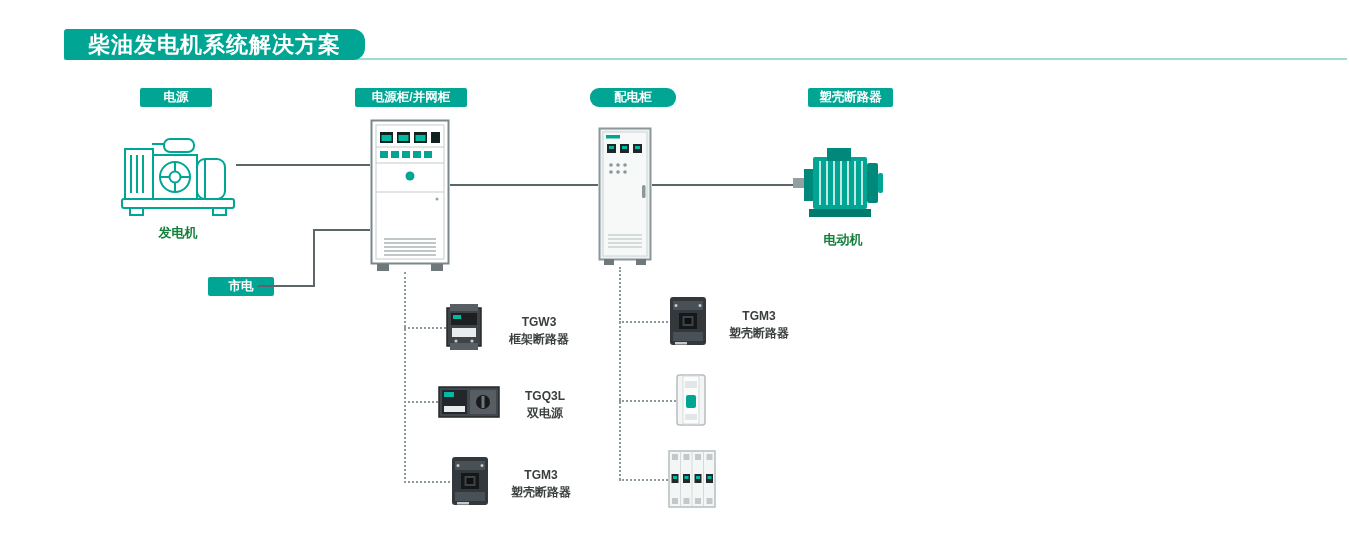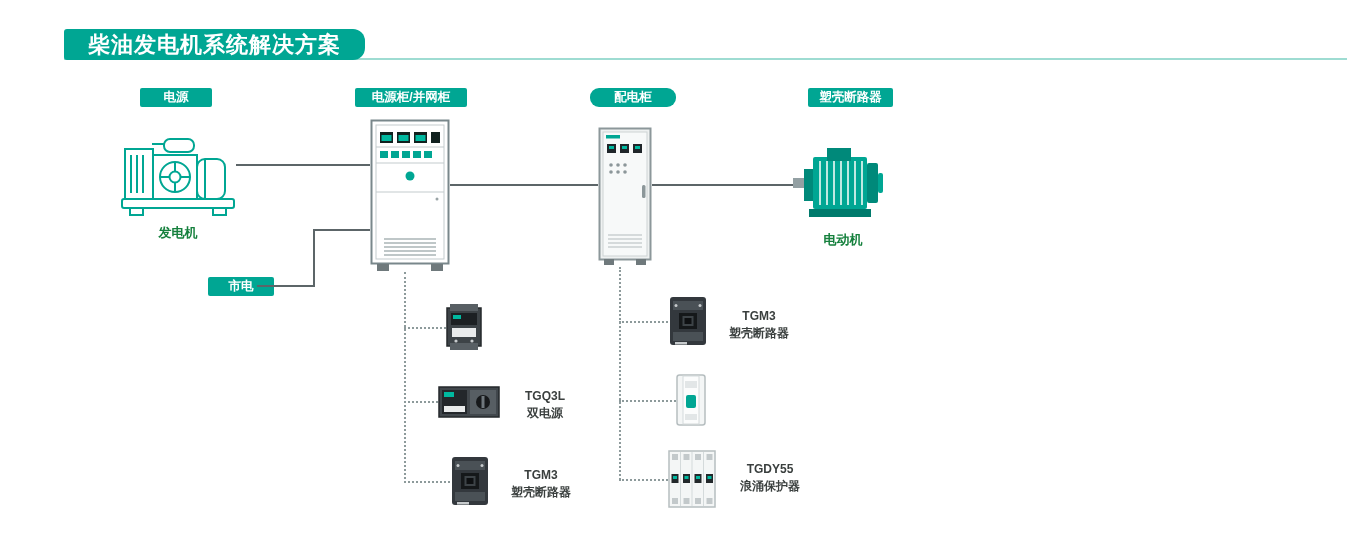"TGW3" div.prod-label { html: none -> <div> <div>TGW3</div> <div>框架断路器</div> </div> }
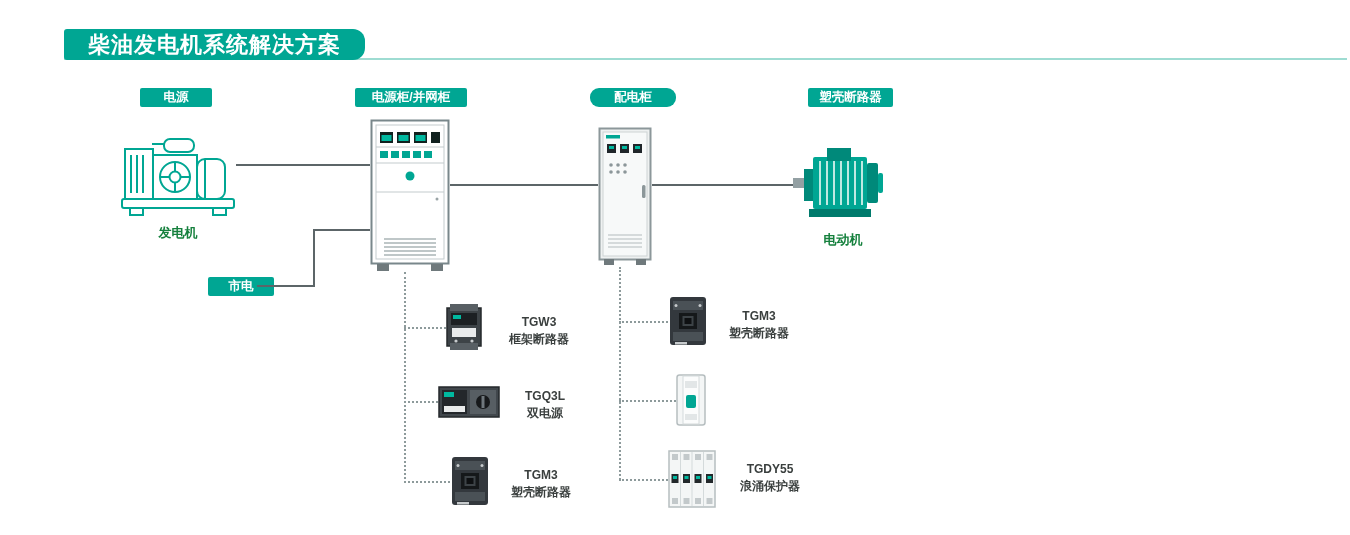"TGDY55" div.prod-label { html: <div> <div>TGDY55</div> <div>浪涌保护器</div> </div> -> none }
